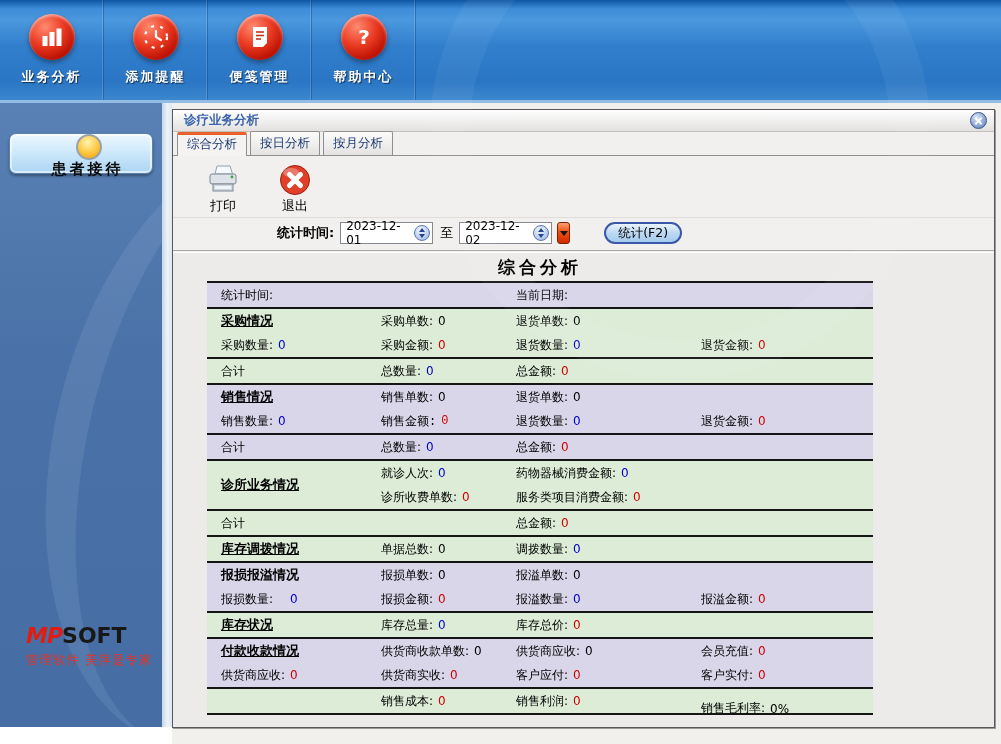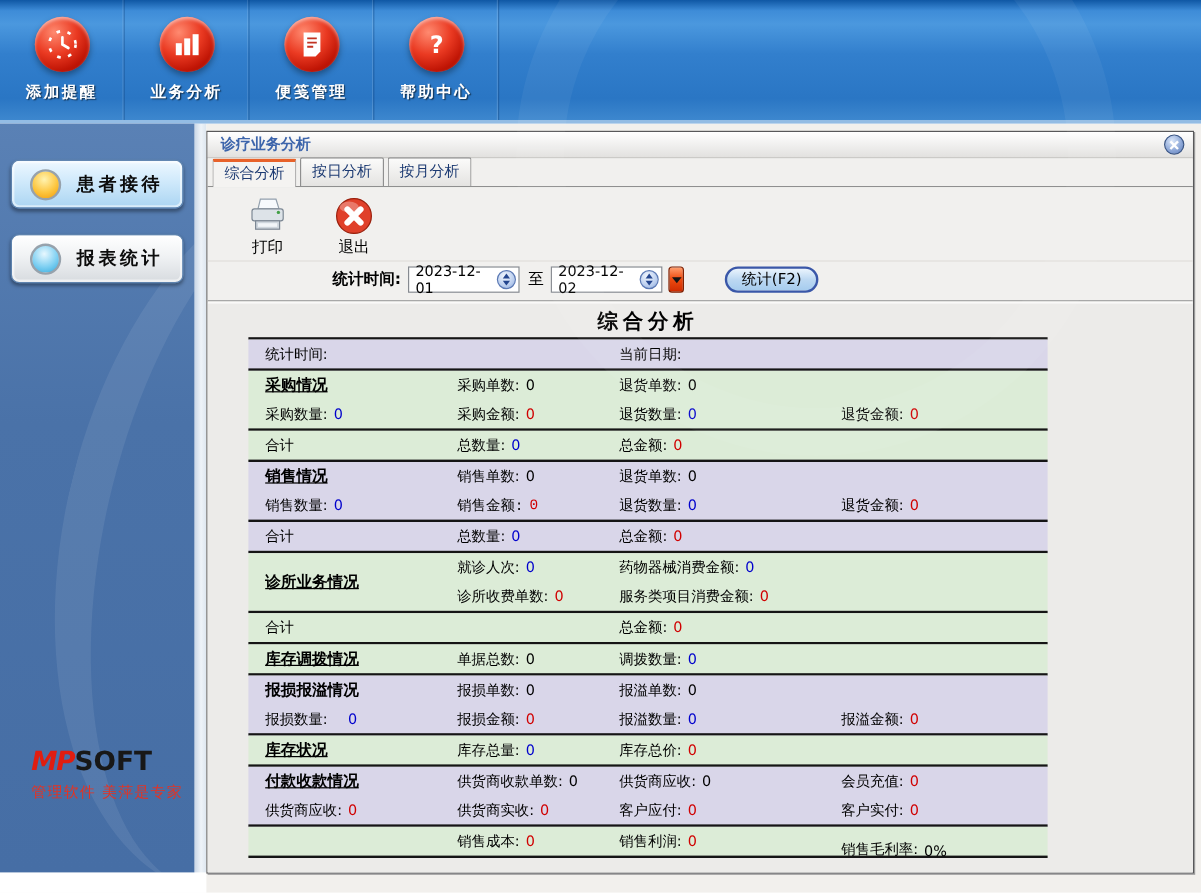"添加提醒" div.tb-item { order: before "业务分析" -> after "业务分析" }
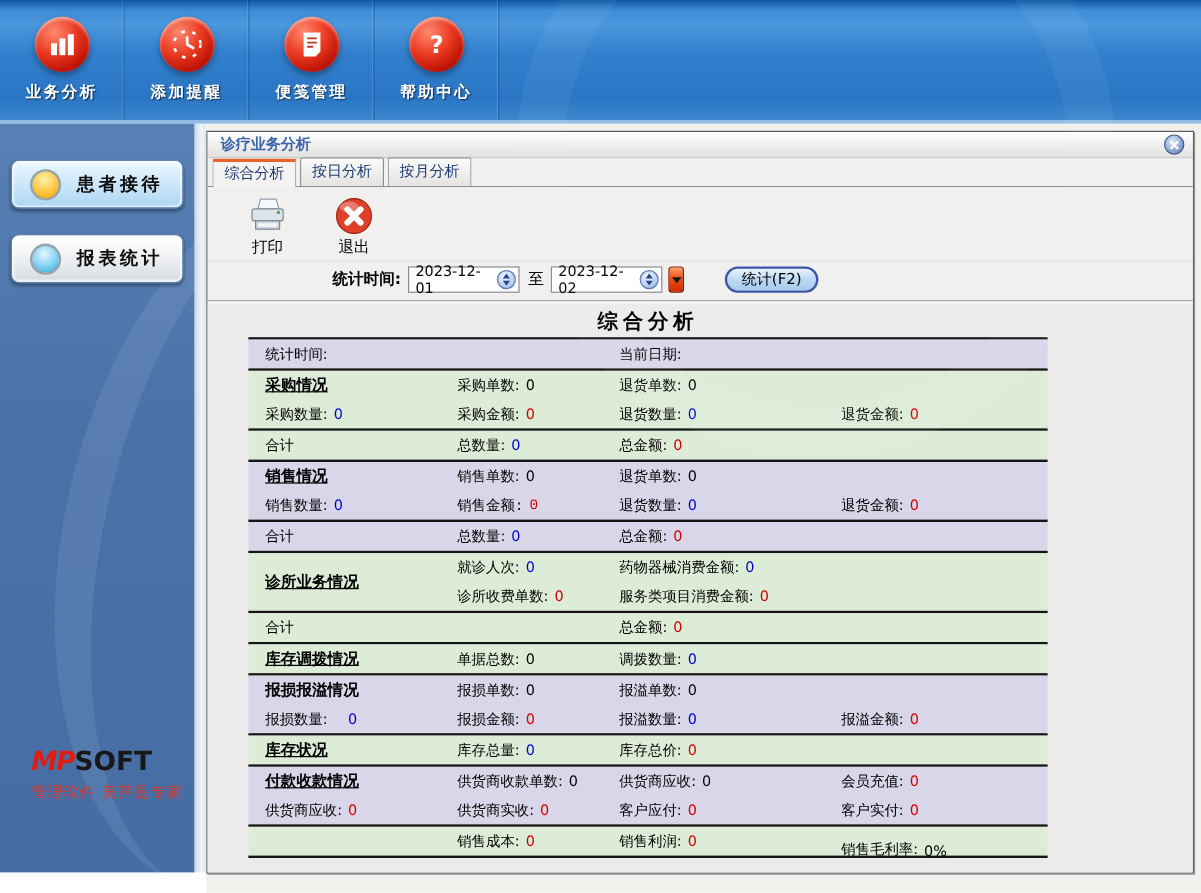"患者接待" .side-btn.active { flex-direction: none -> column }
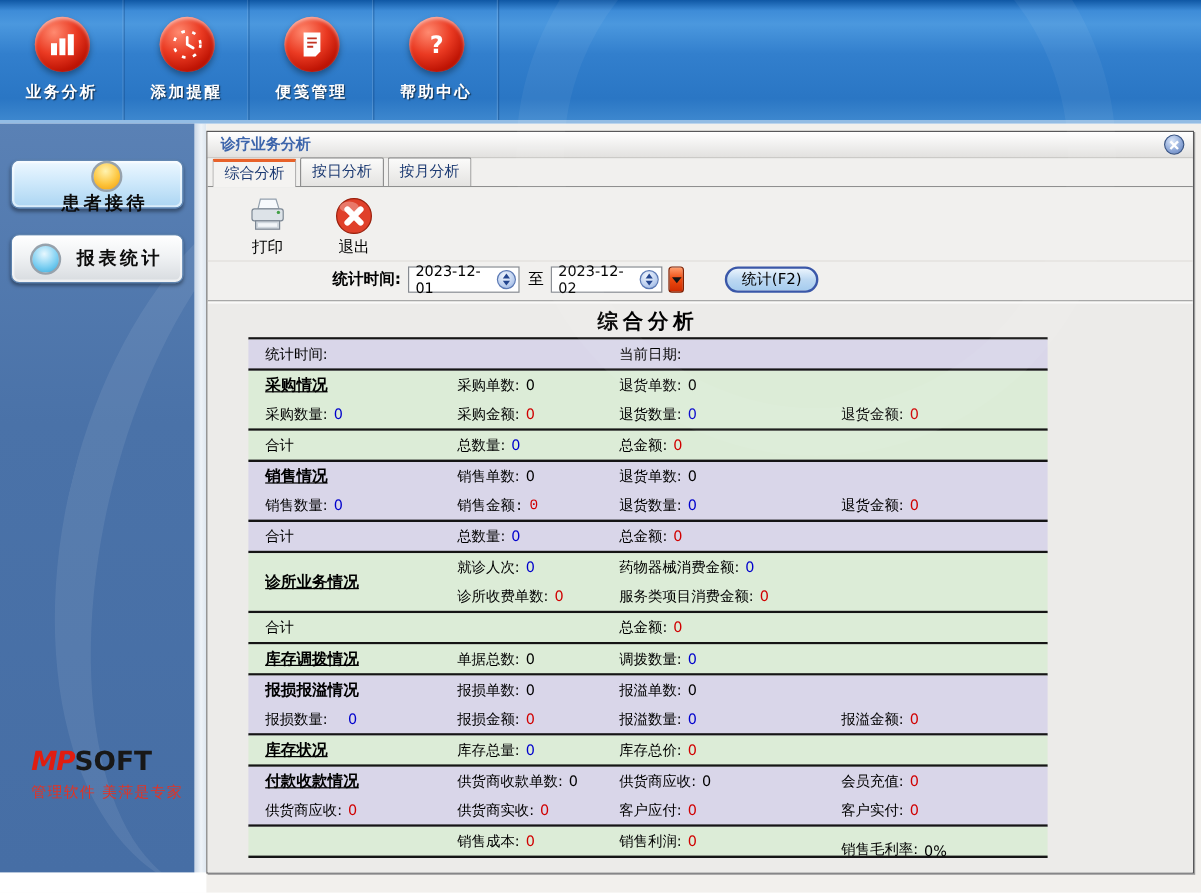"报表统计" div.side-btn { html: <div> <span></span> <span>报表统计</span> </div> -> none }
